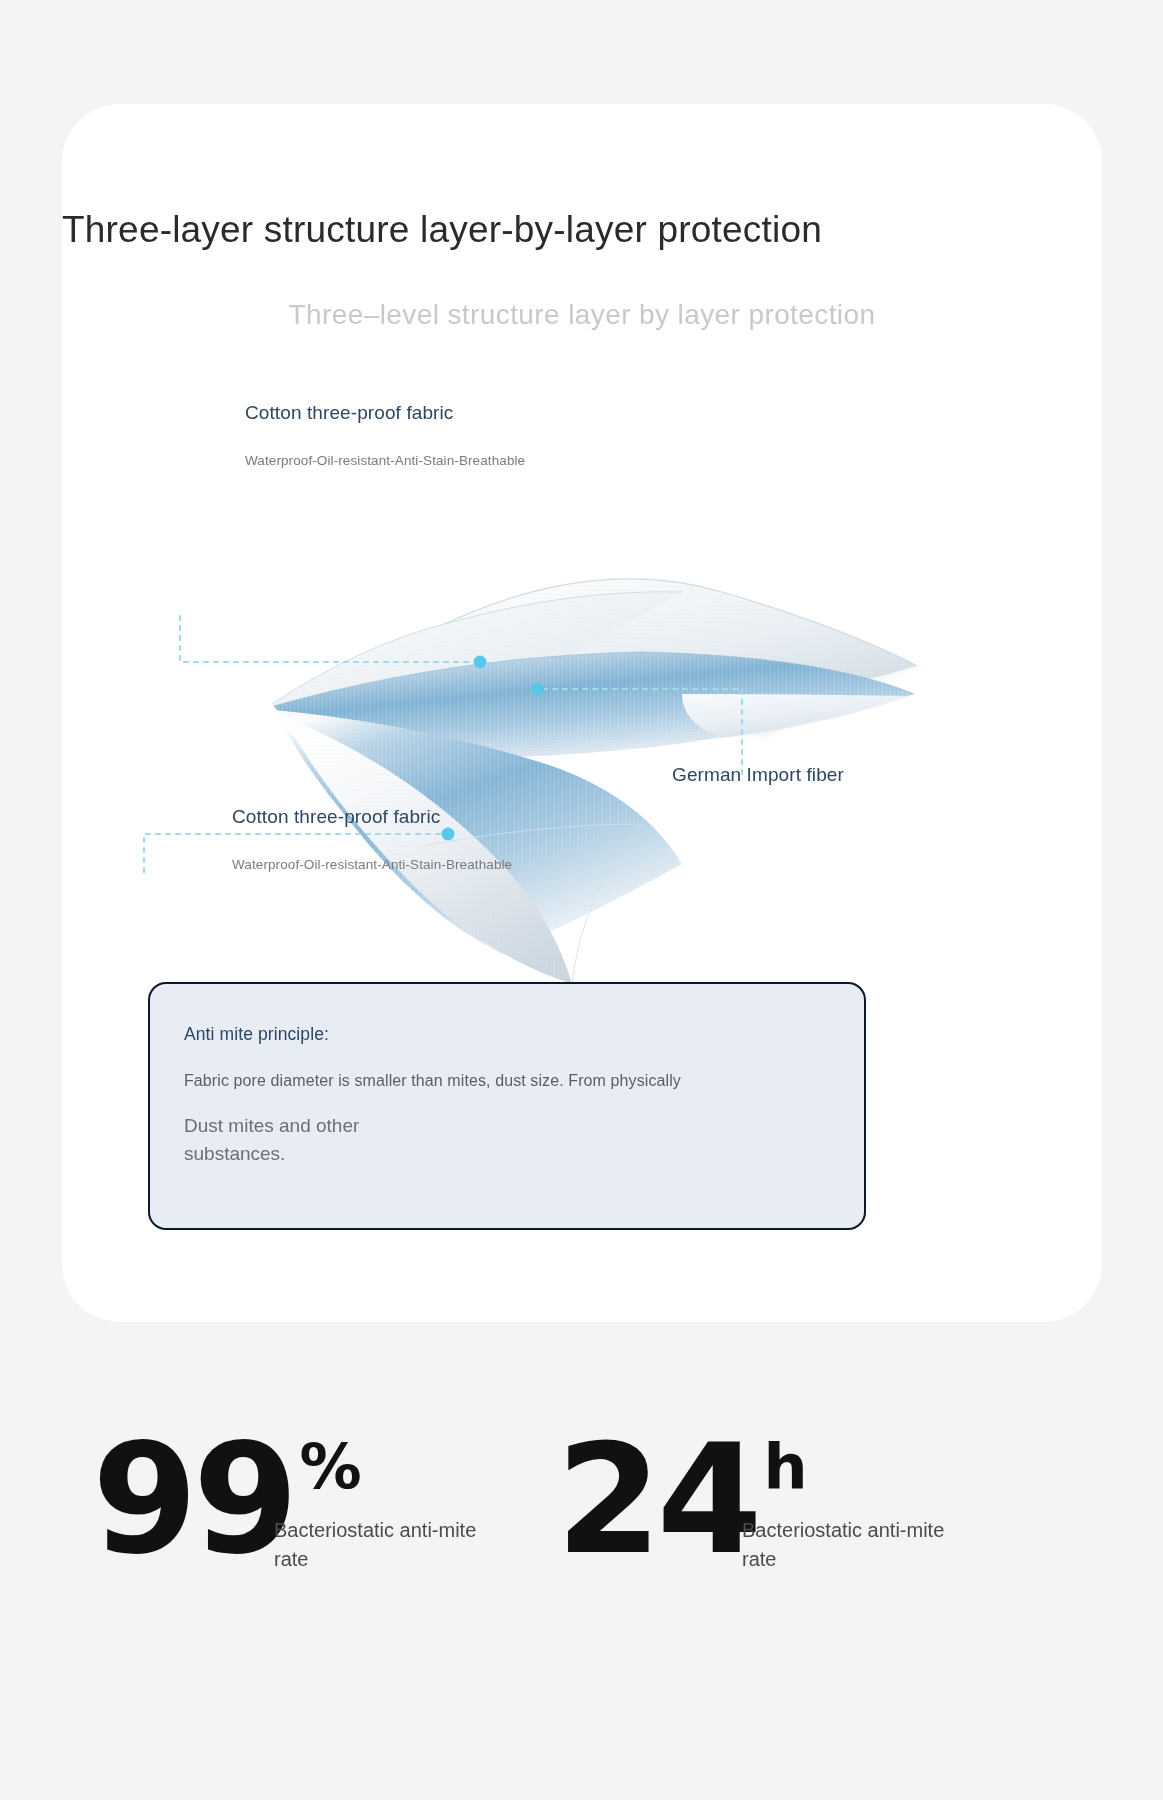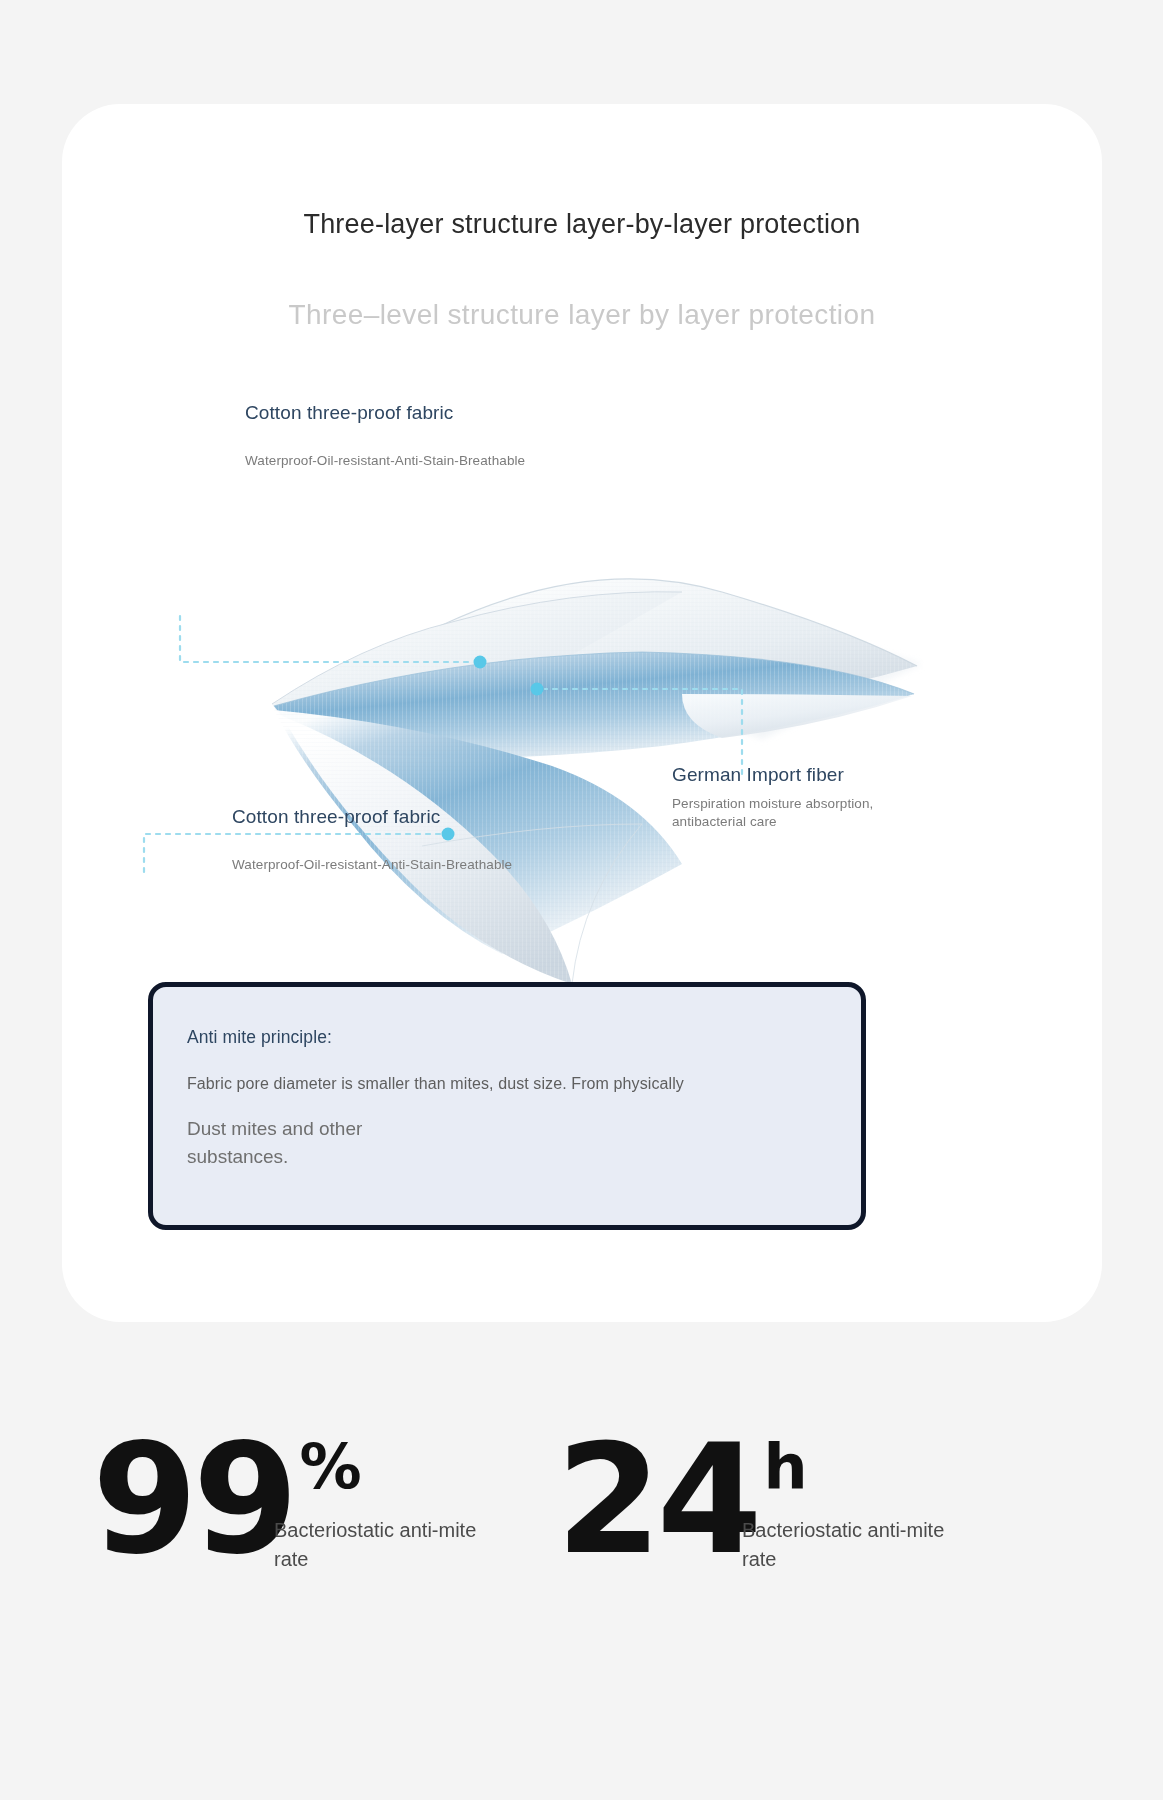"Three-layer structure layer-by-layer" .title { font-size: 27px -> 37px; text-align: center -> left }
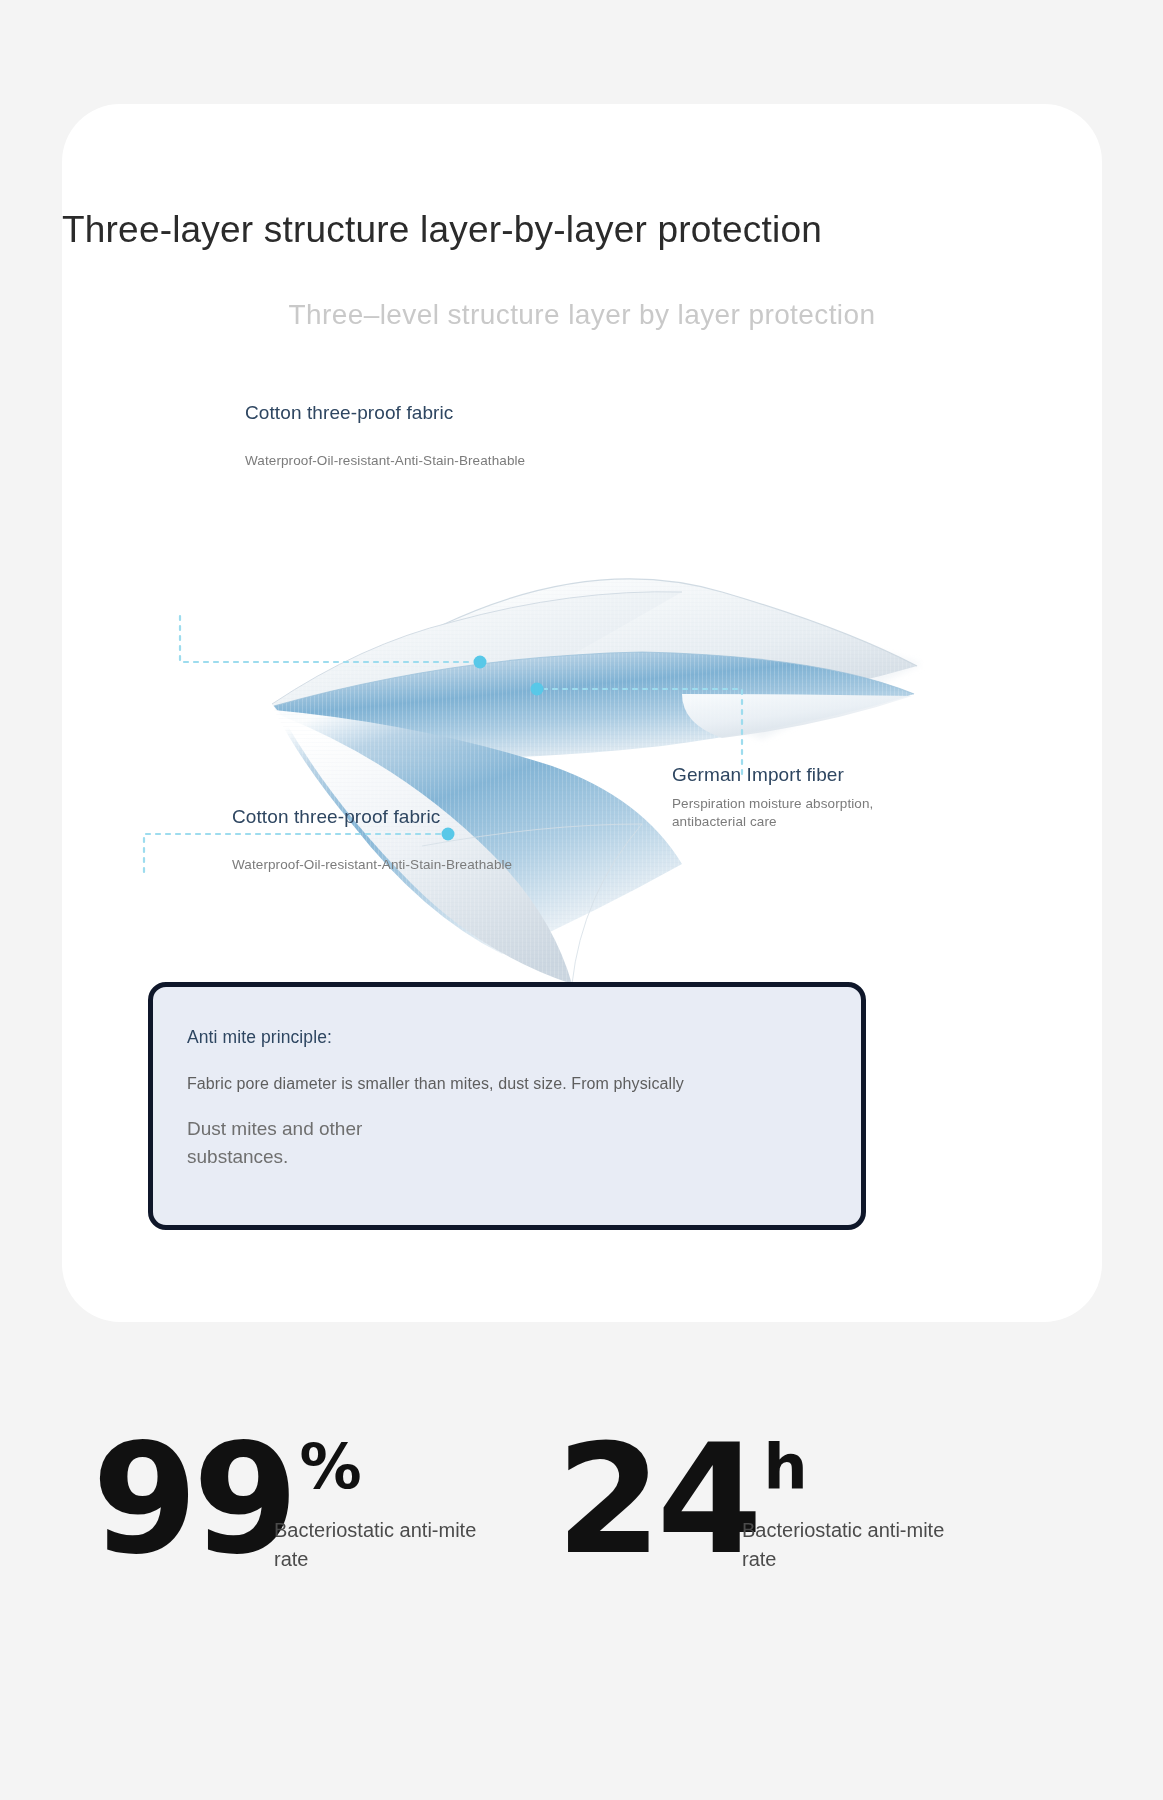"Perspiration moisture absorption," div.sub { html: <div>Perspiration moisture absorption, antibacterial care</div> -> none }
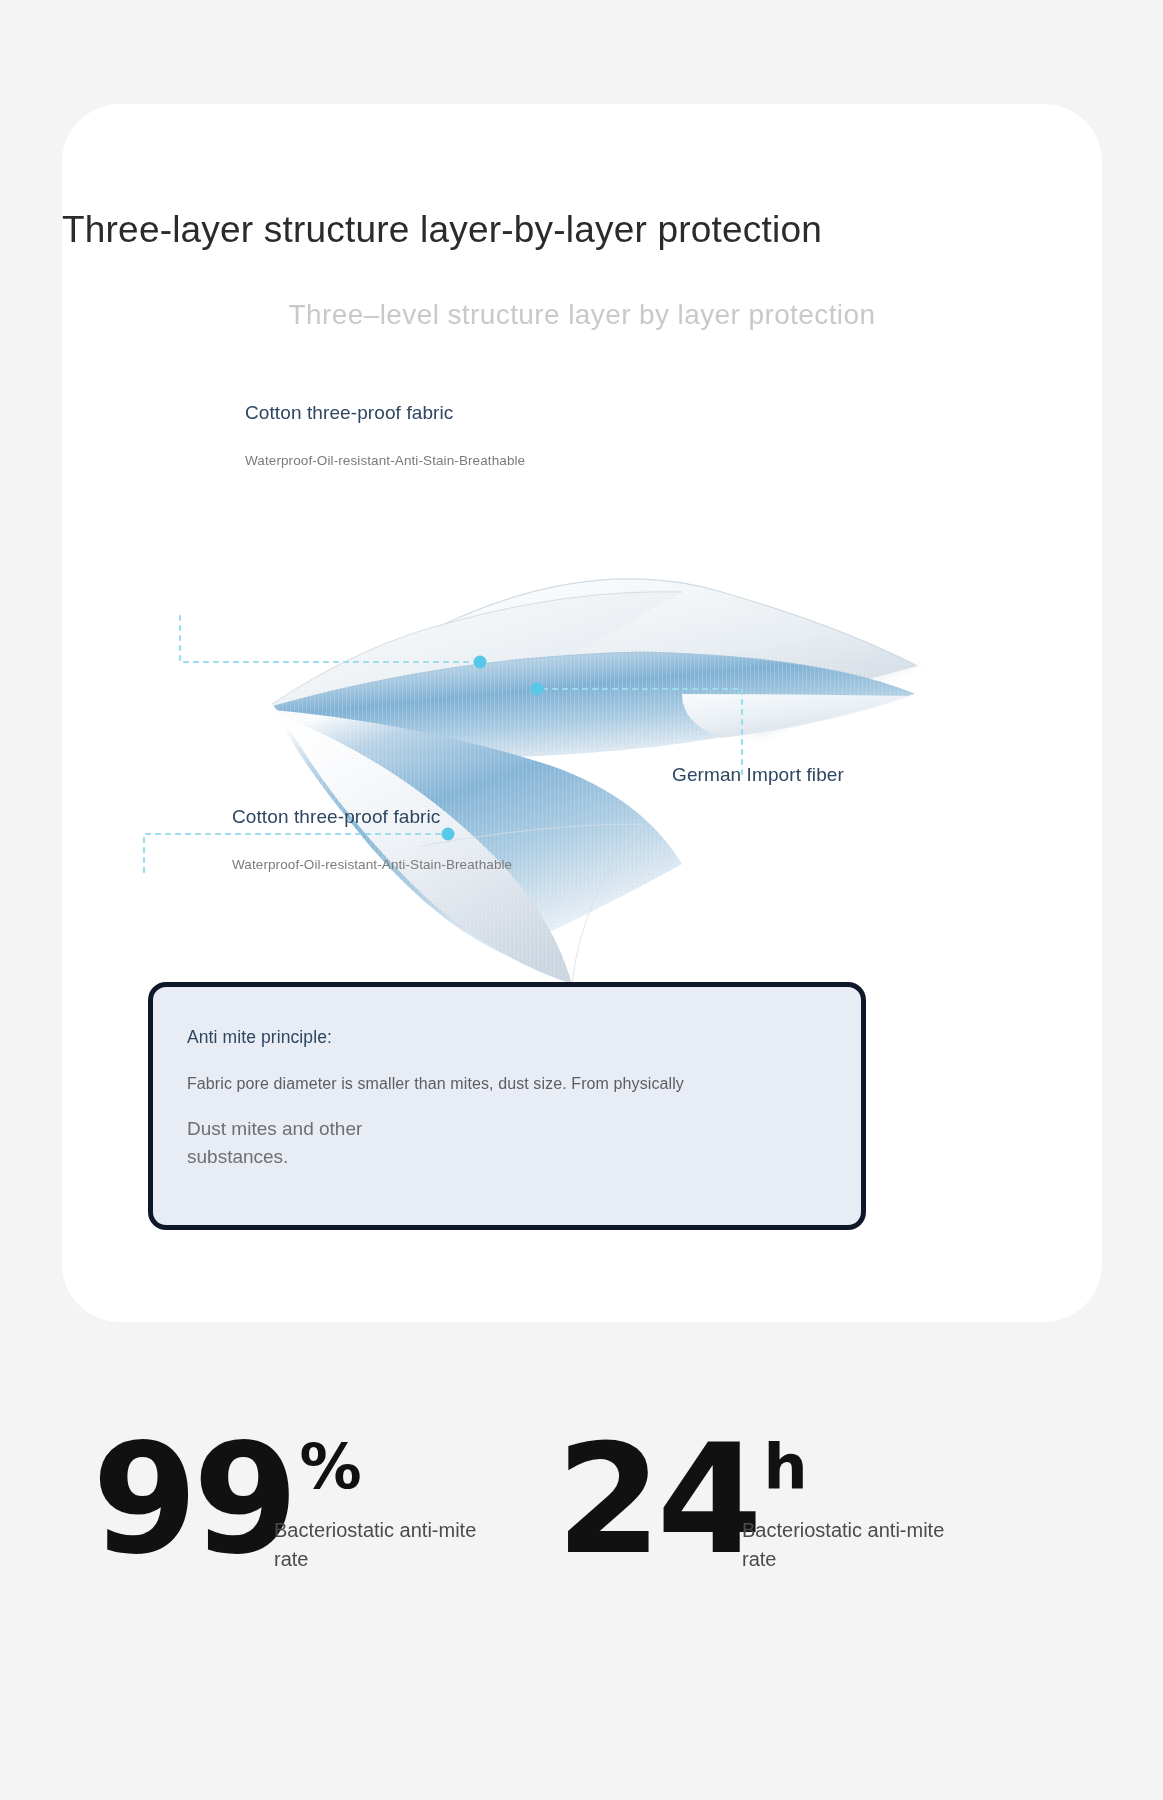"Anti mite principle:" .mitebox { border: 5px solid #0f172a -> 2px solid #0f172a }
